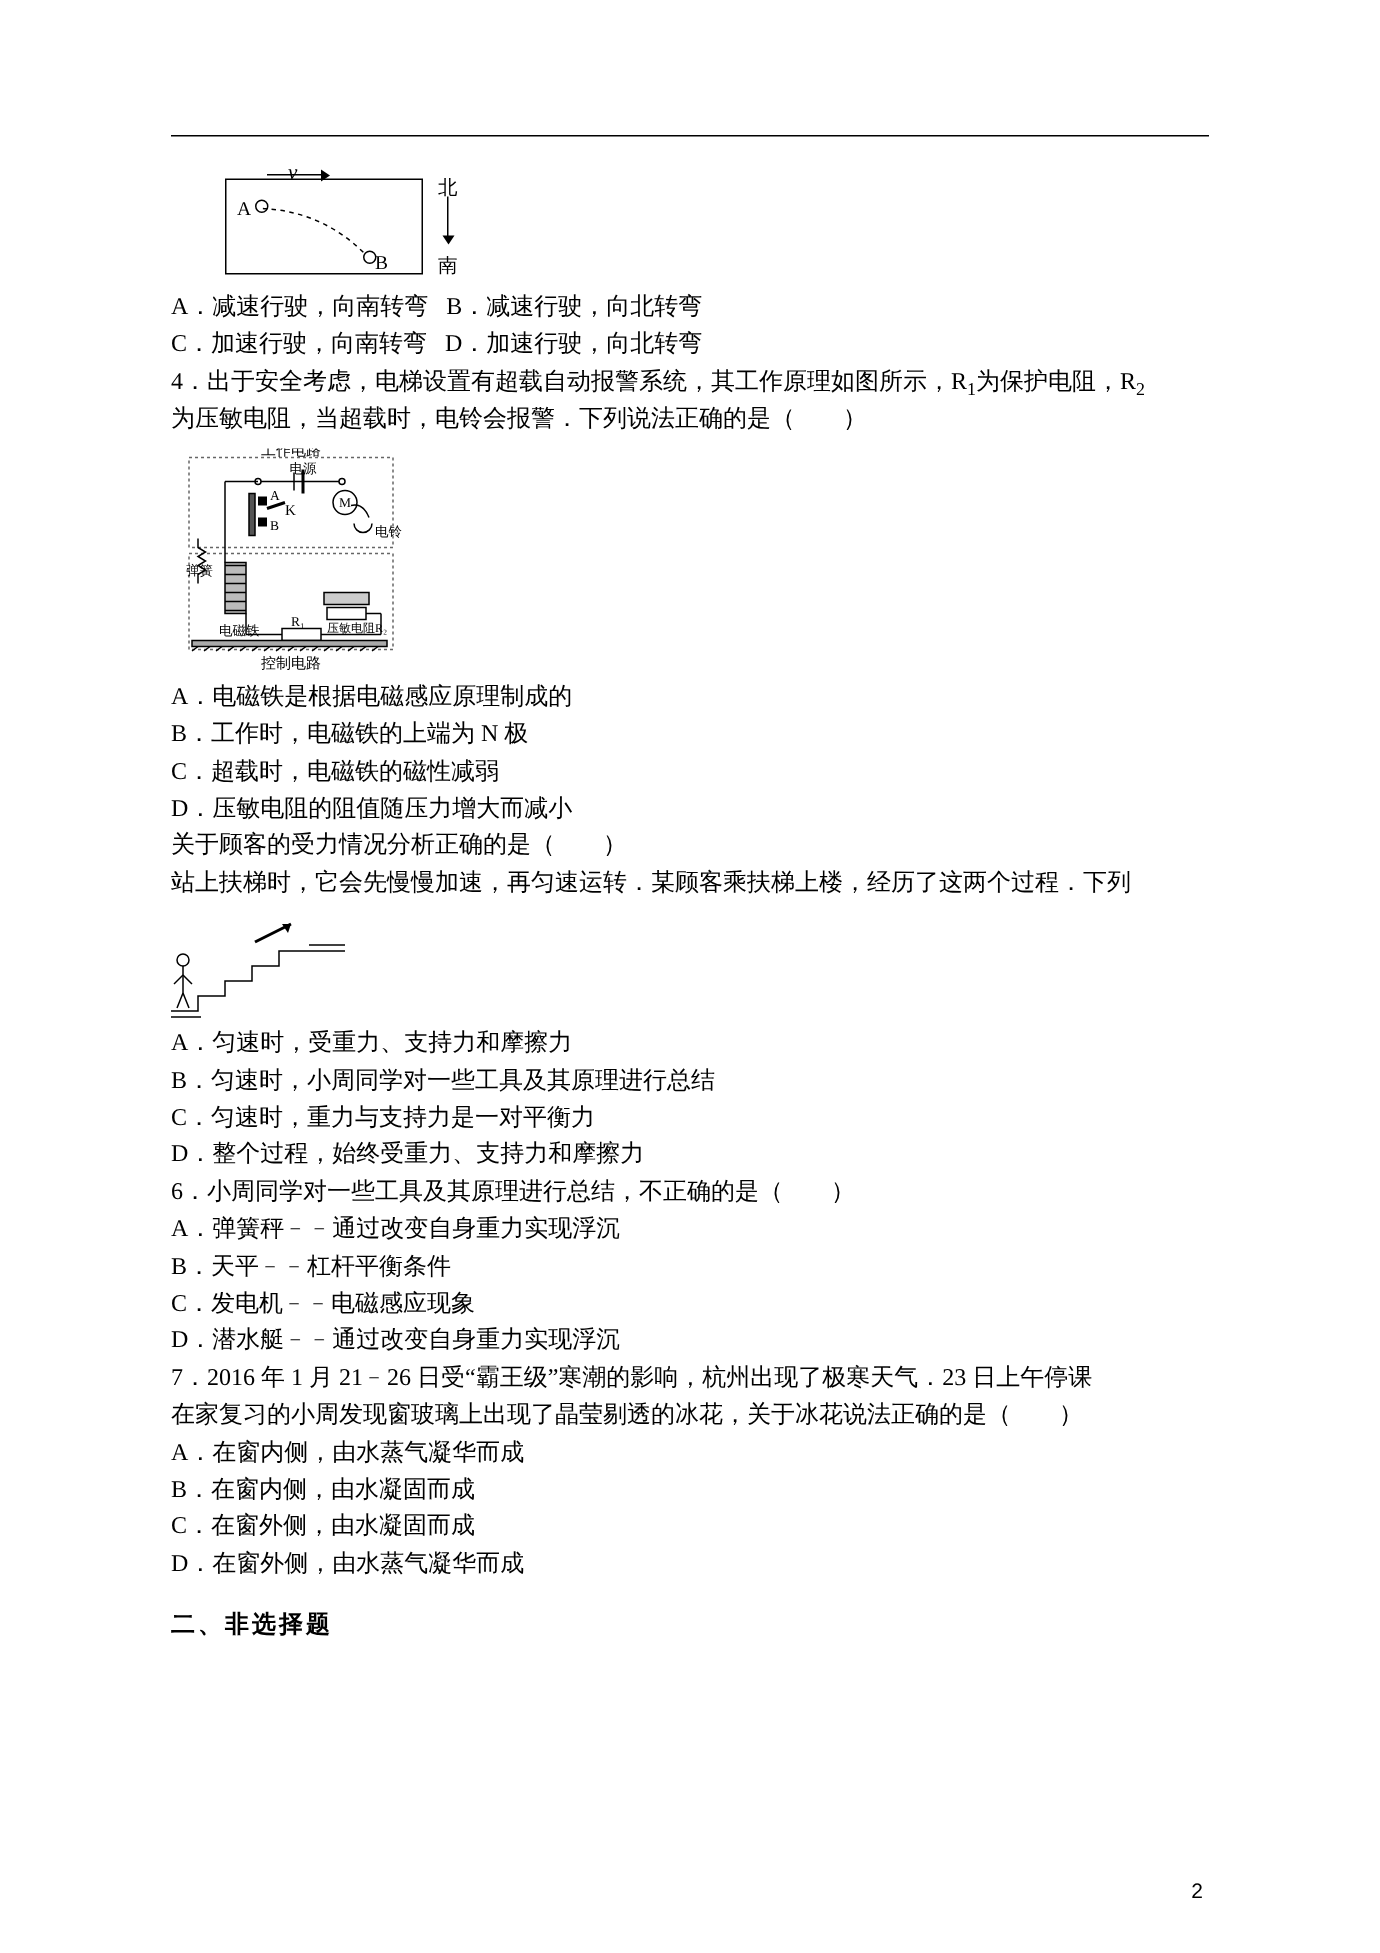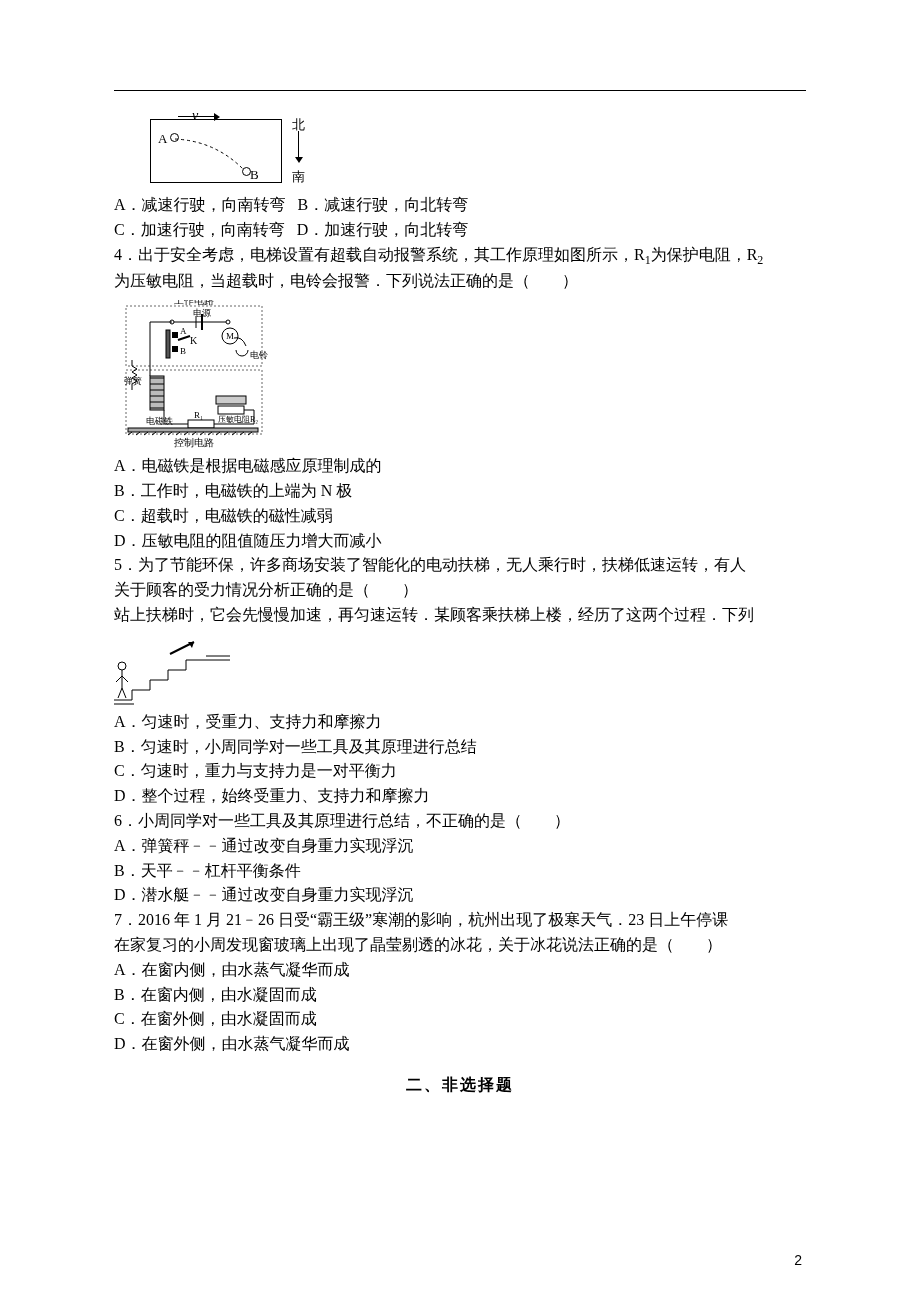"5．为了节能环保，许多商场安装了智能化的电动扶梯，无人乘行时，扶梯低速运转，有人" p.para { html: <p>5．为了节能环保，许多商场安装了智能化的电动扶梯，无人乘行时，扶梯低速运转，有人</p> -> none }
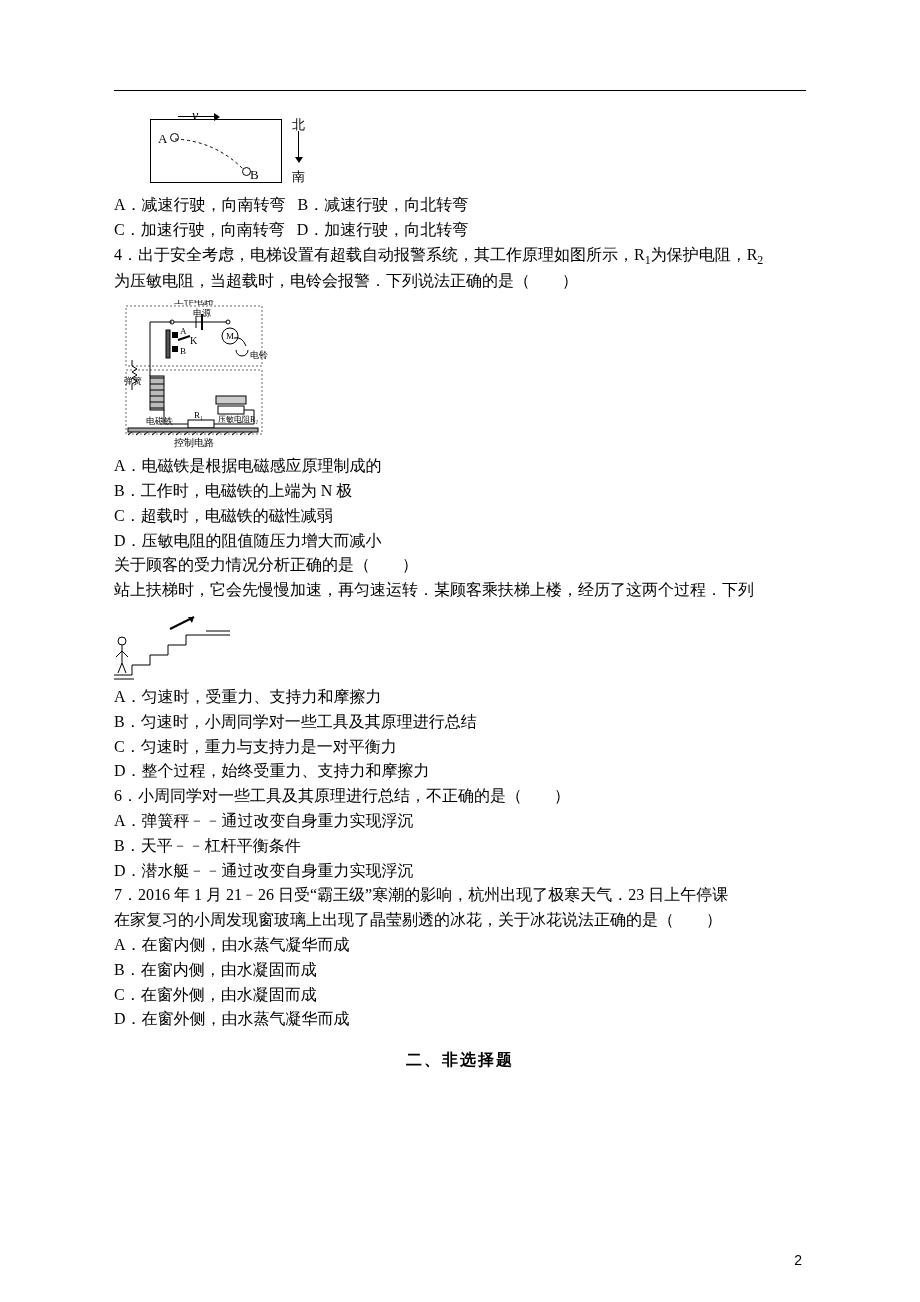"C．发电机﹣﹣电磁感应现象" p.para { html: none -> <p>C．发电机﹣﹣电磁感应现象</p> }
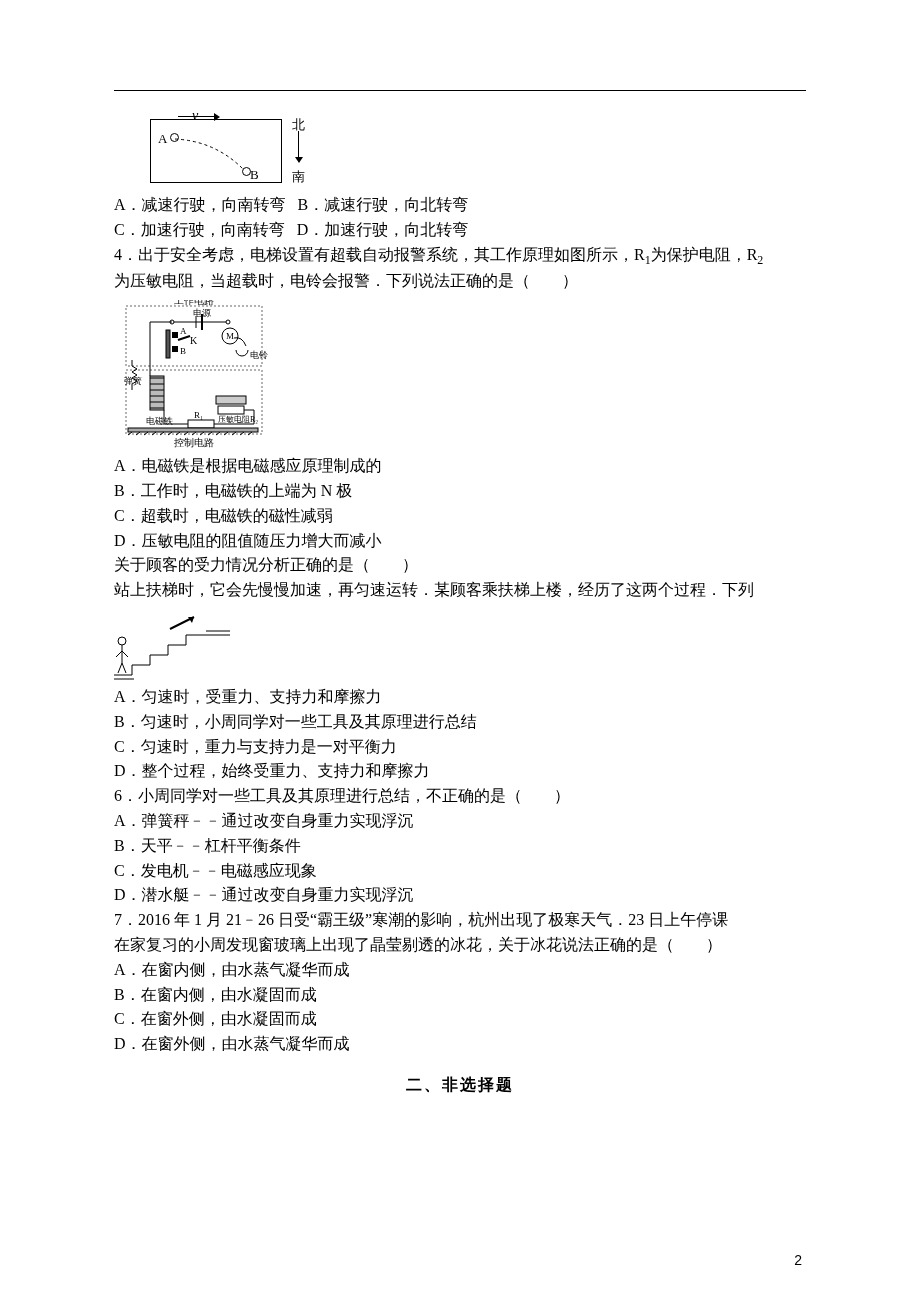"二、非选择题" .h2 { text-align: center -> none }
